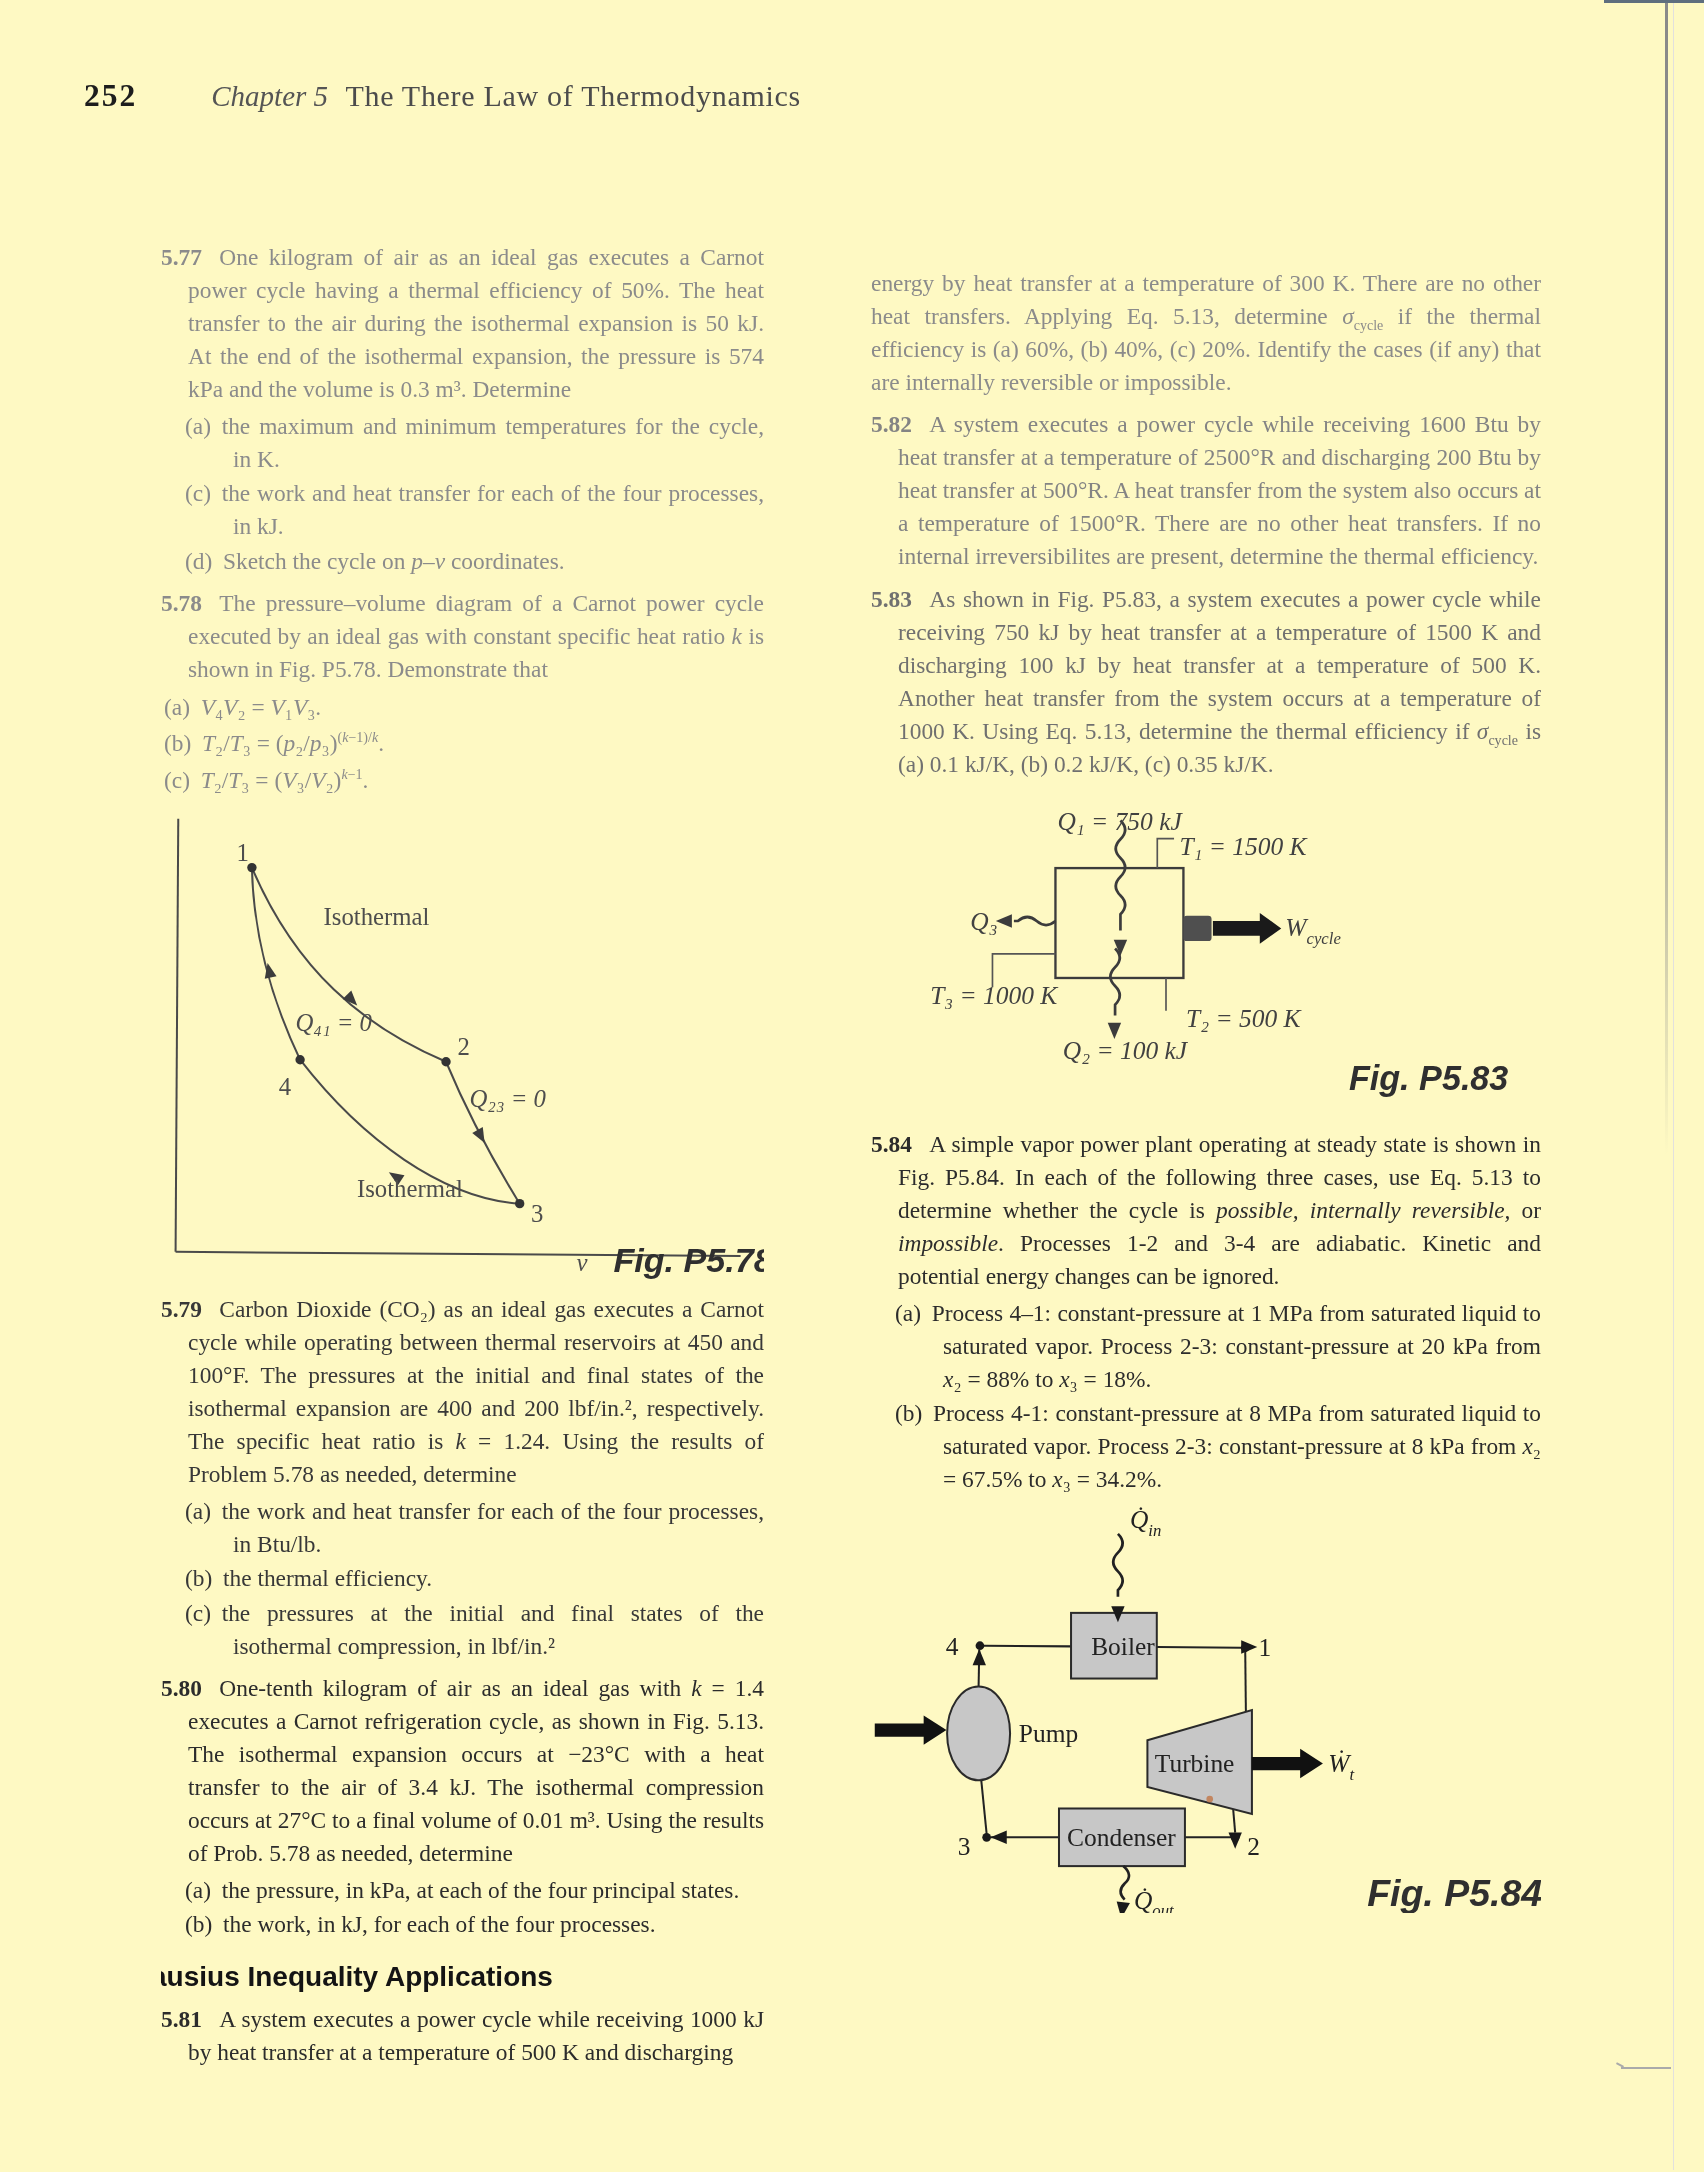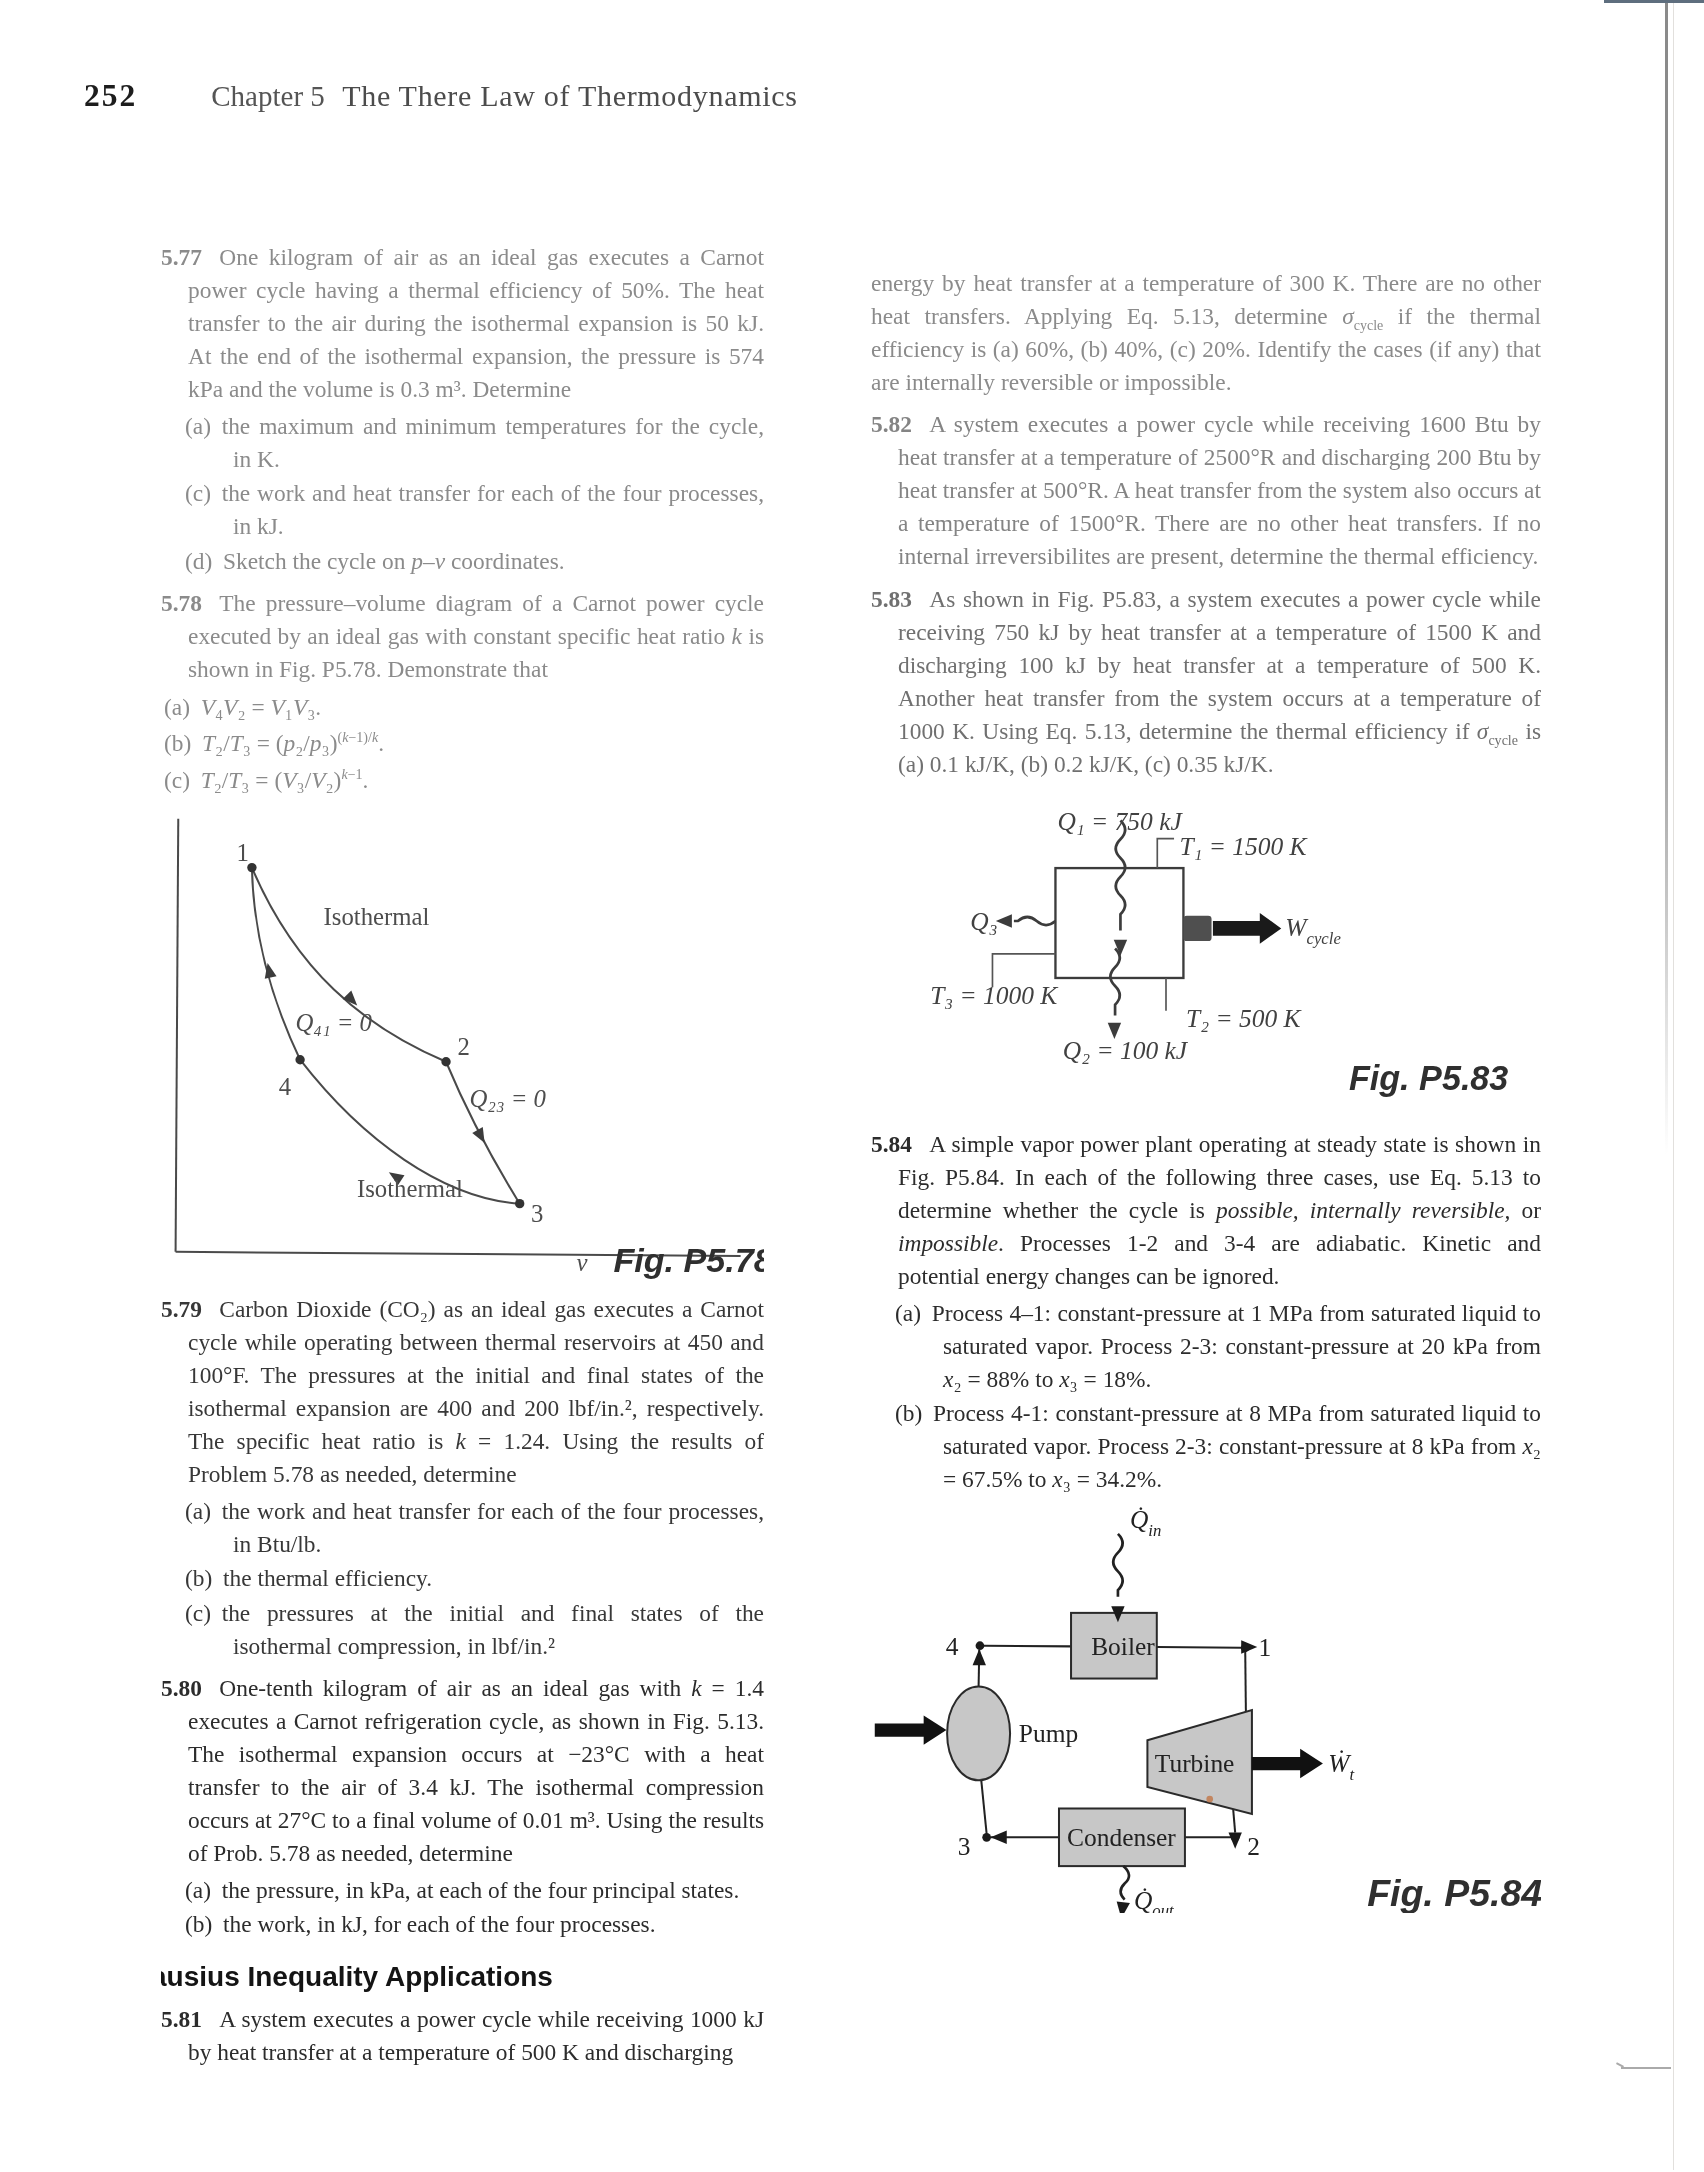"252" .page { background: #ffffff -> #fef9c3 }
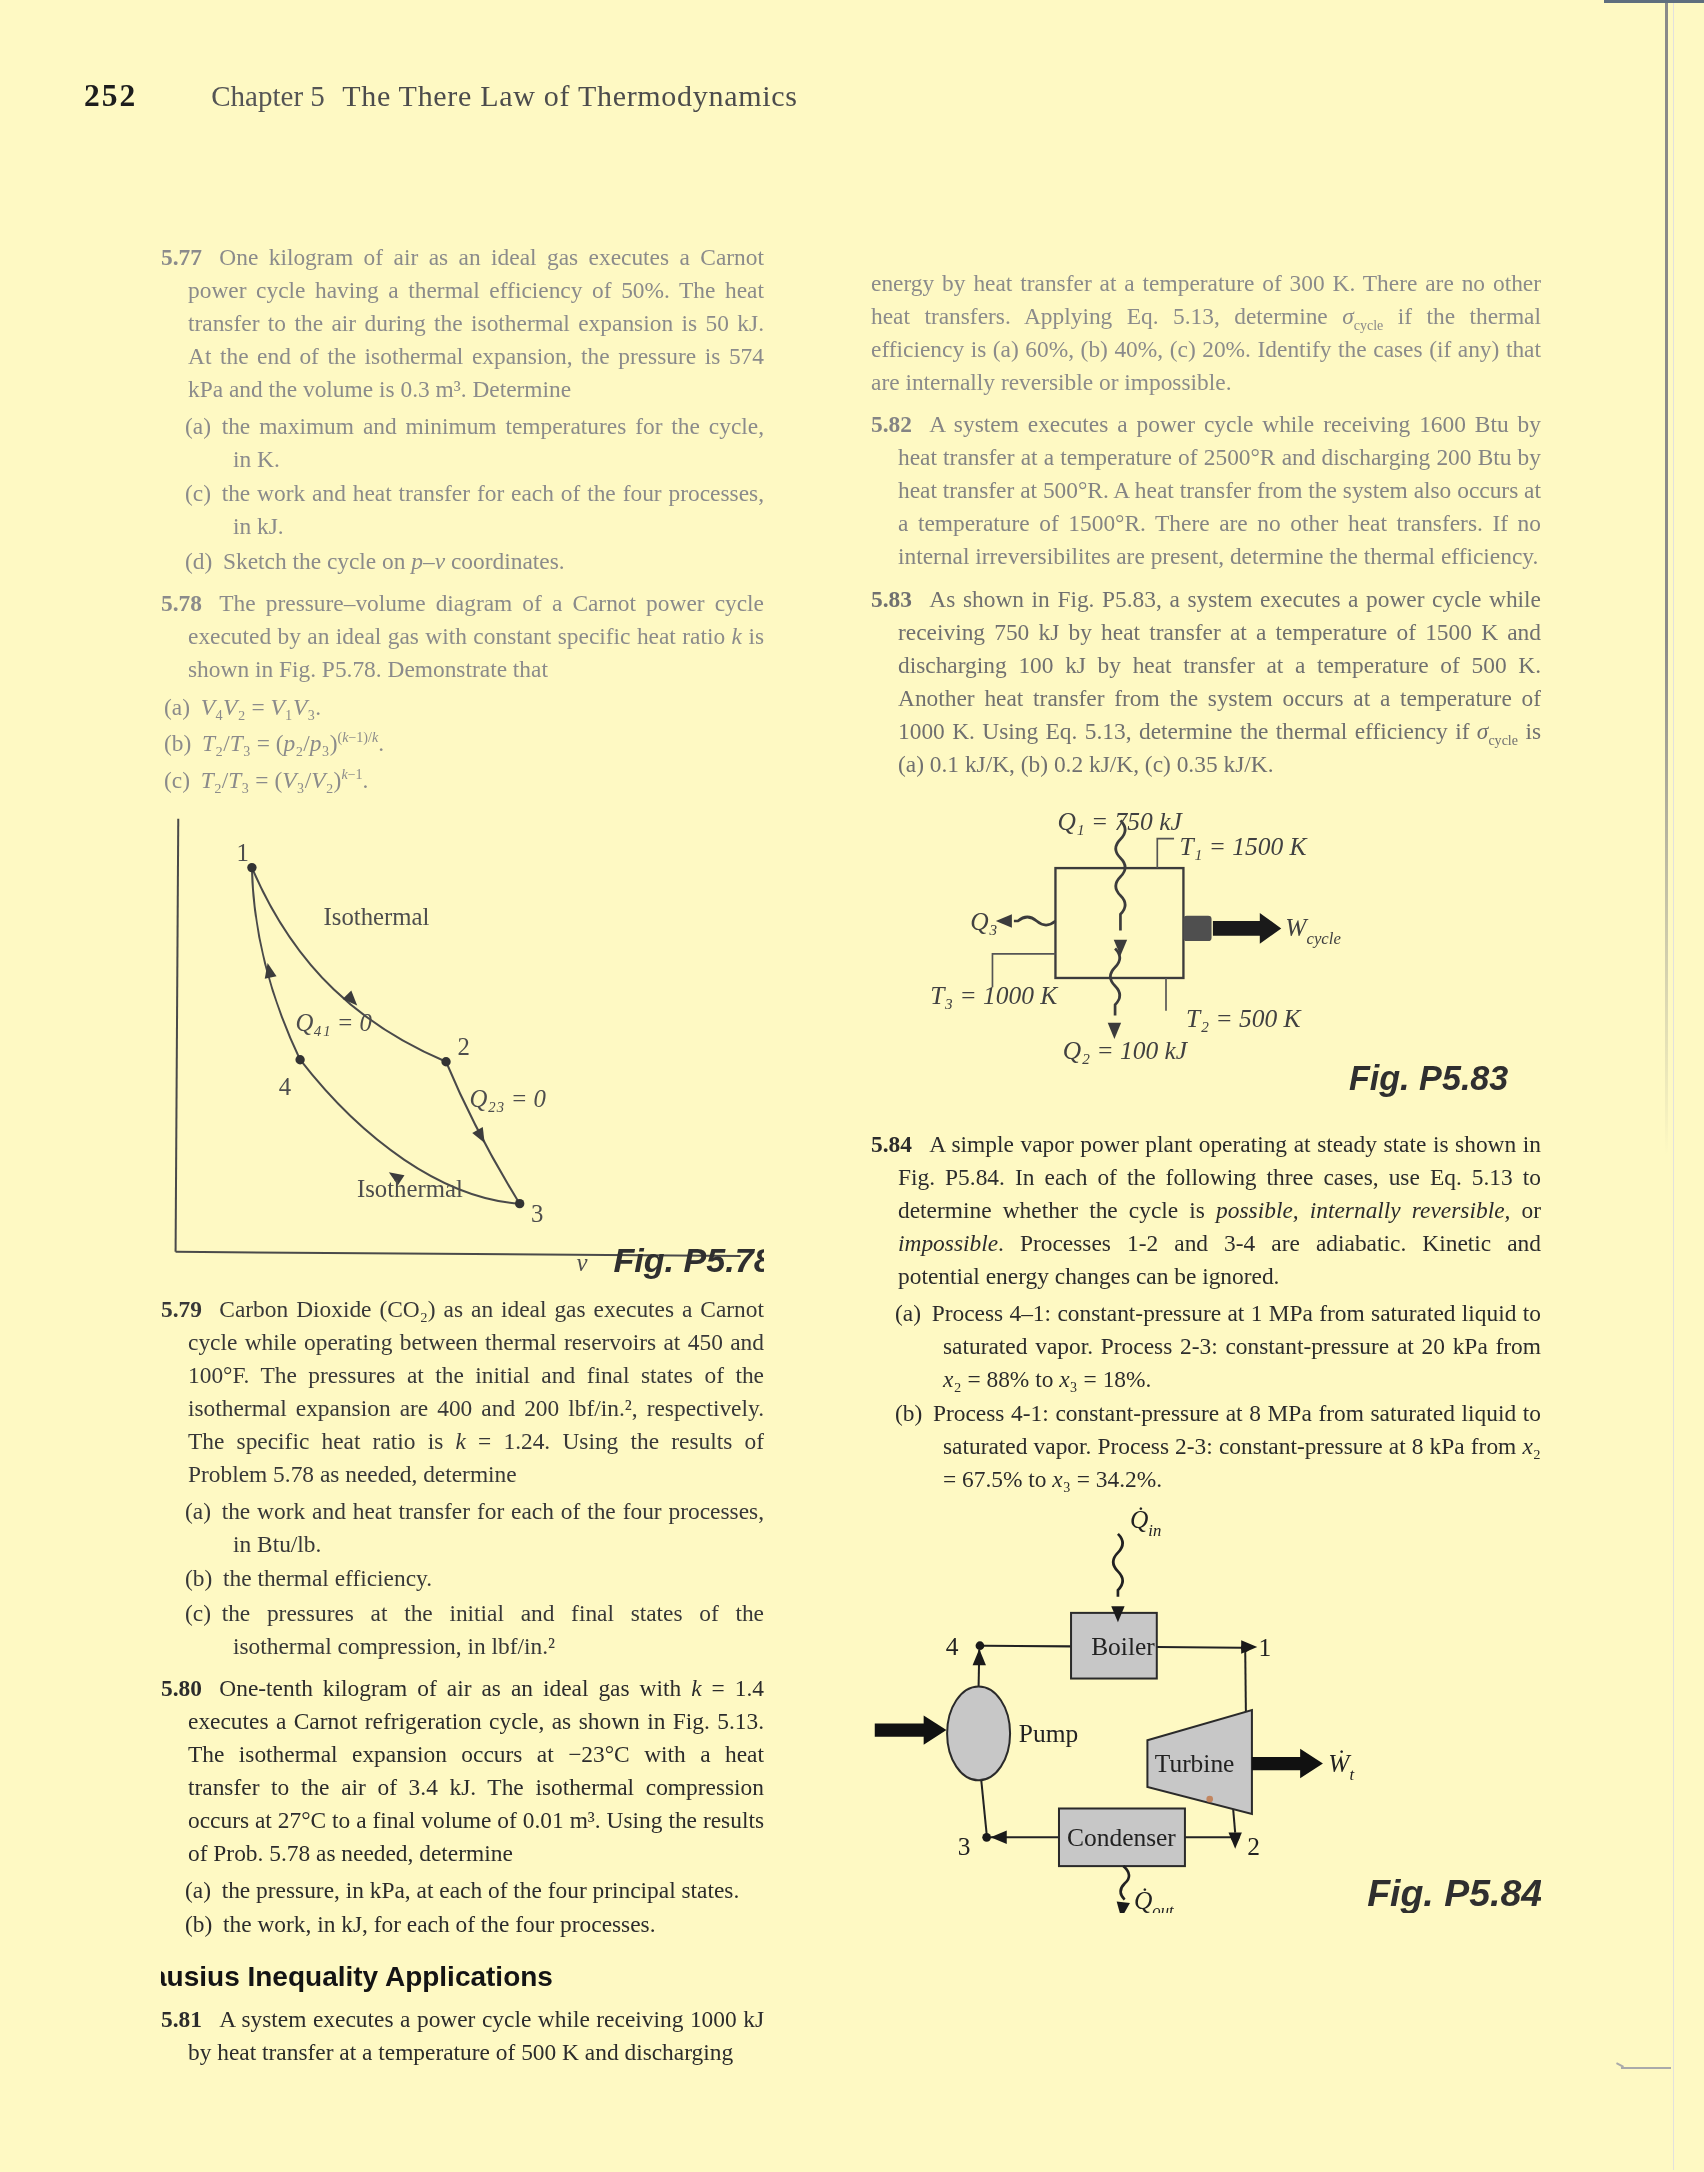"Chapter 5" .chapter { font-style: none -> italic }
